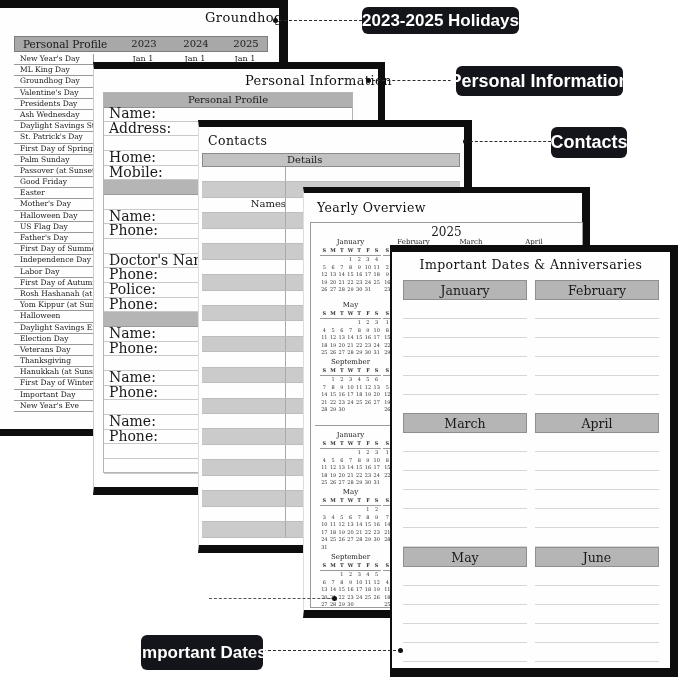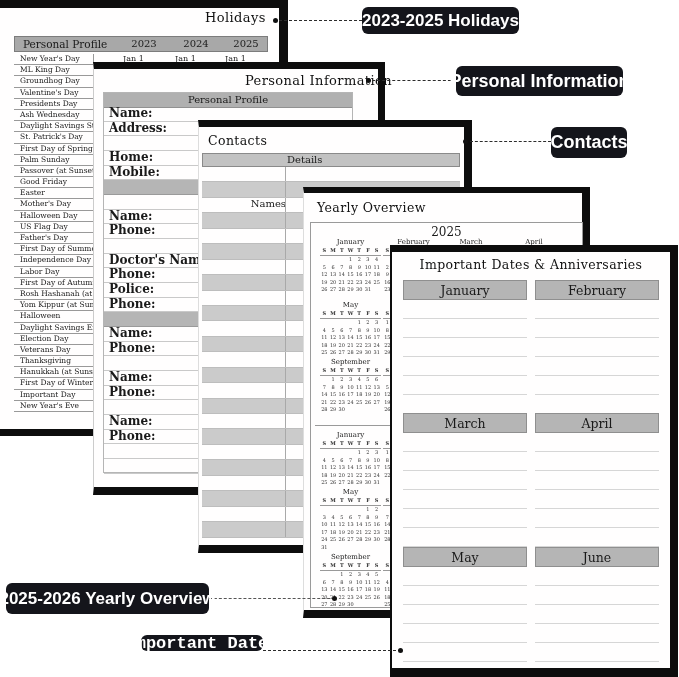"Holidays" h2.pg-title { text: Holidays -> Groundhog }
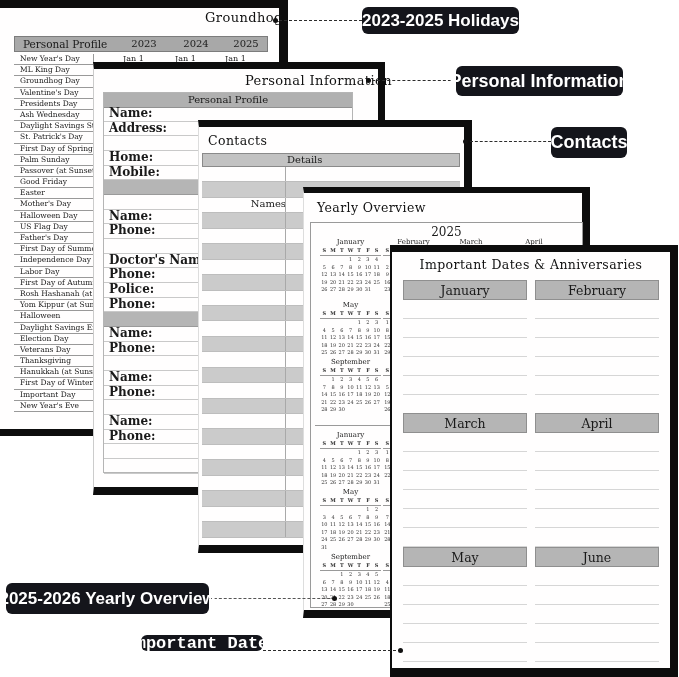"Jan 1" .hol-date { text-align: none -> center }
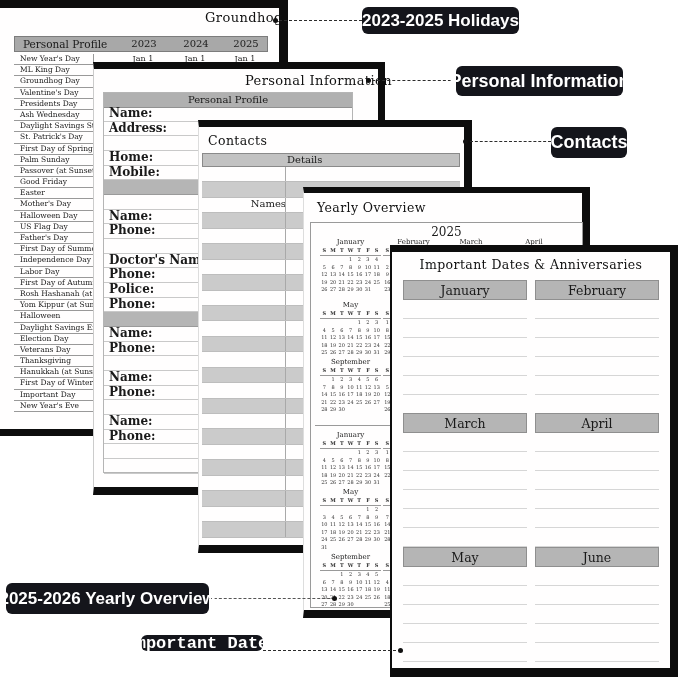"Name:" .pi-label { font-size: 12px -> 14px; font-weight: bold -> none }
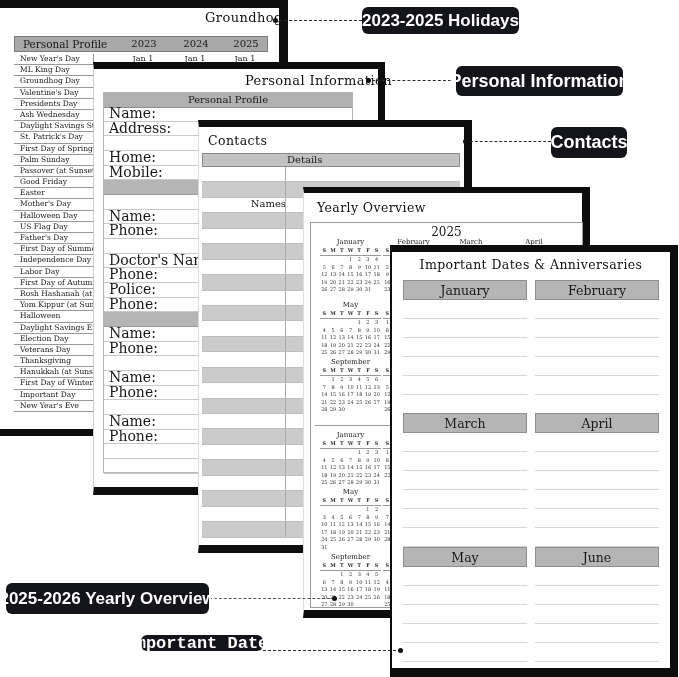"2025-2026 Yearly Overview" div.callout { html: <div> <span>2025-2026 Yearly Overview</span> </div> -> none }
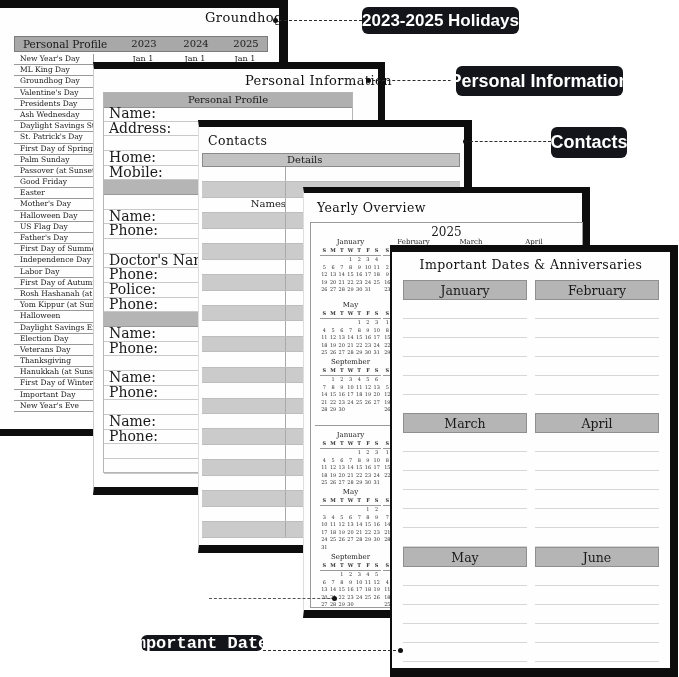"Important Dates" .c-imp { font-family: Liberation Mono, monospace -> none; height: 16px -> 35px }
